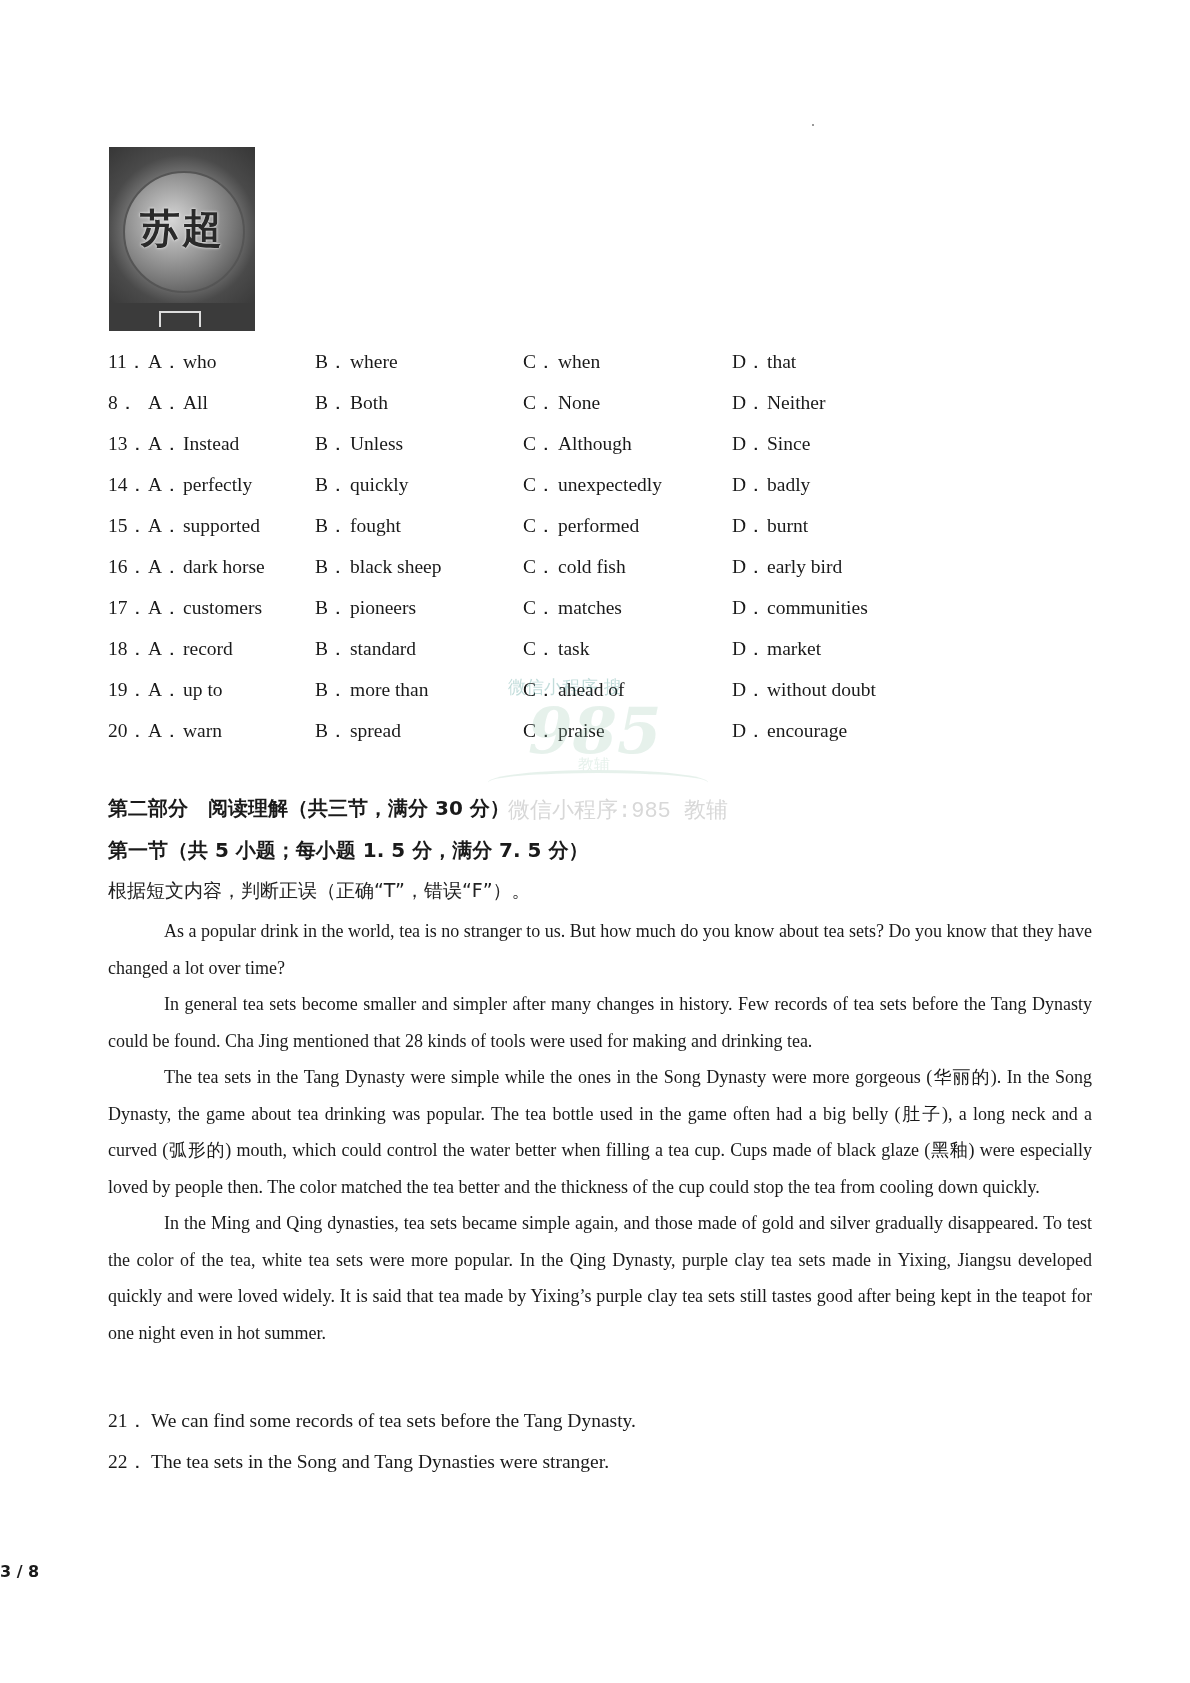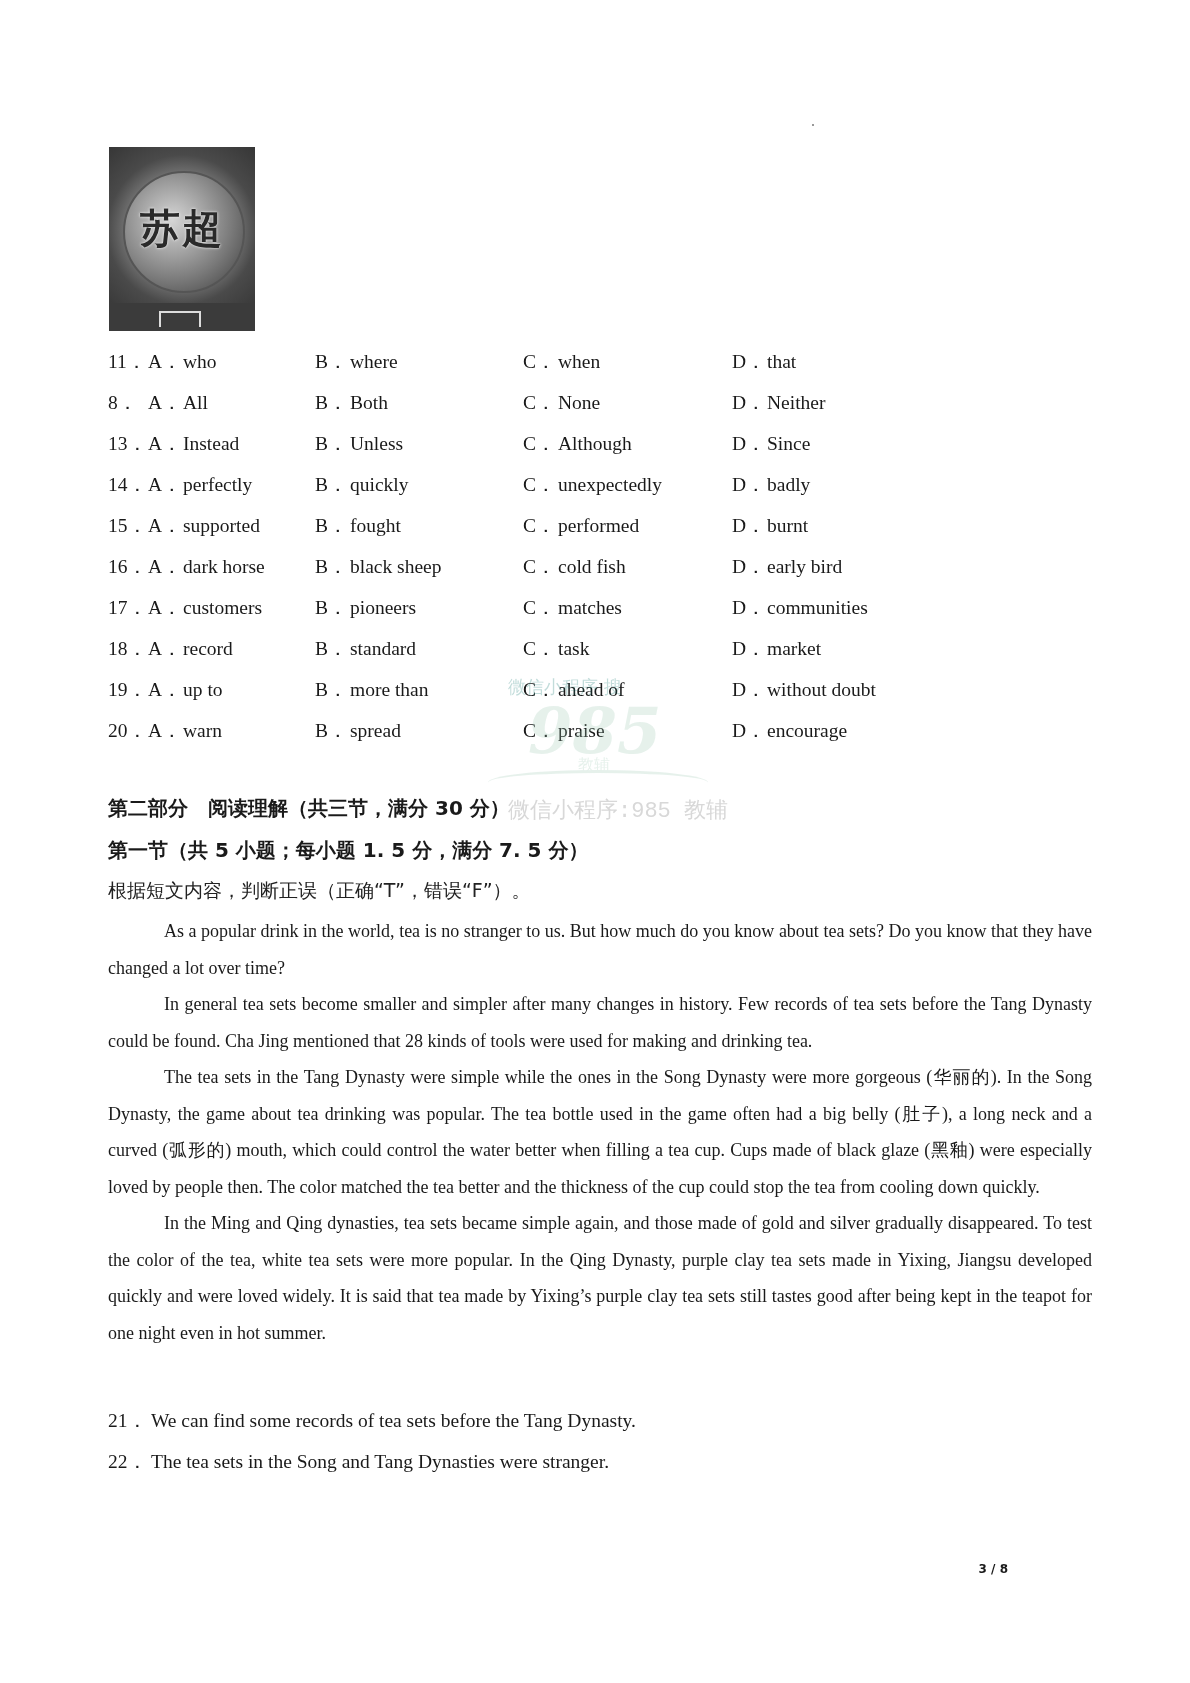"3 / 8" .page-num { font-size: 12px -> 16px; text-align: right -> left }
